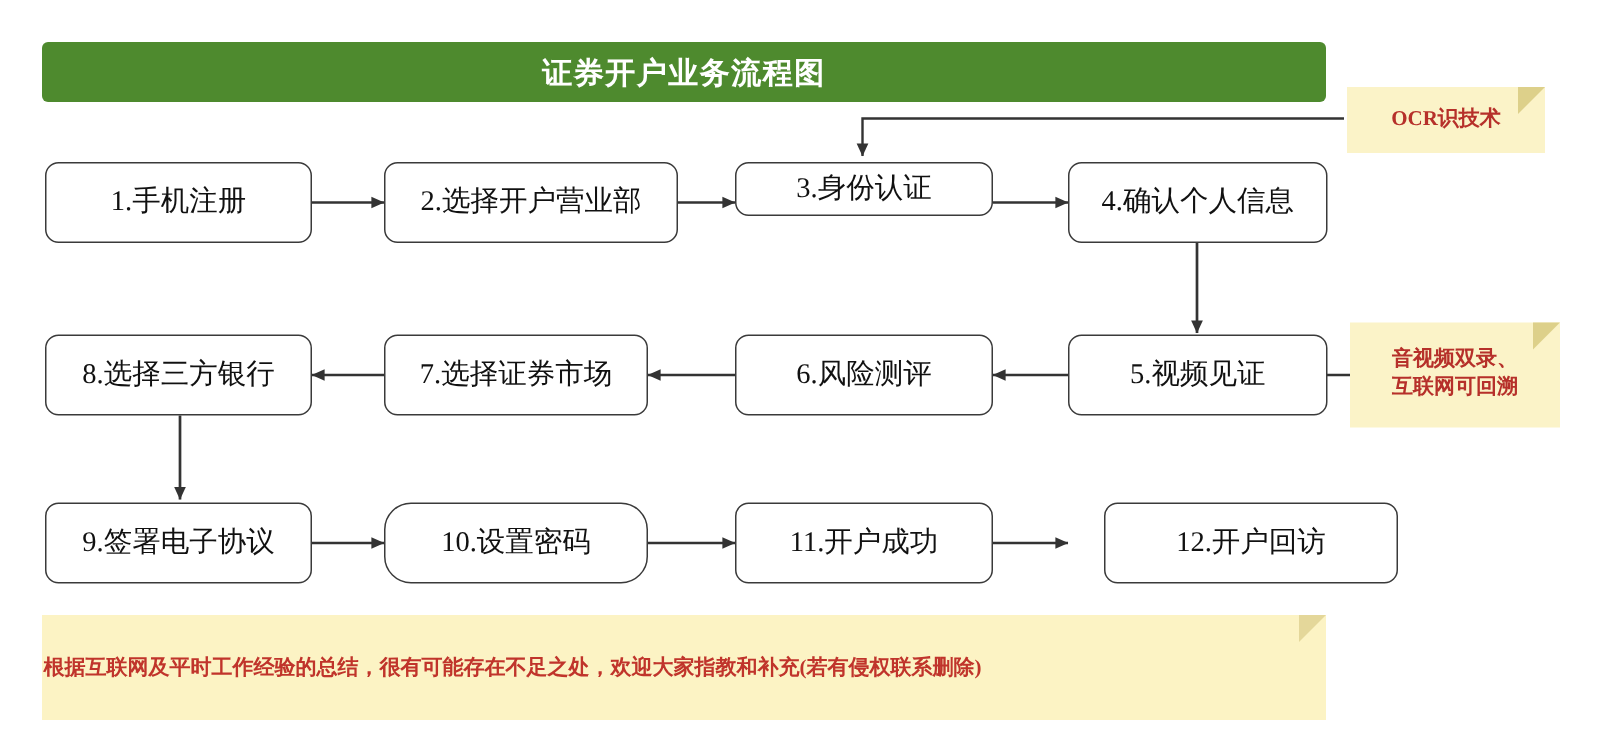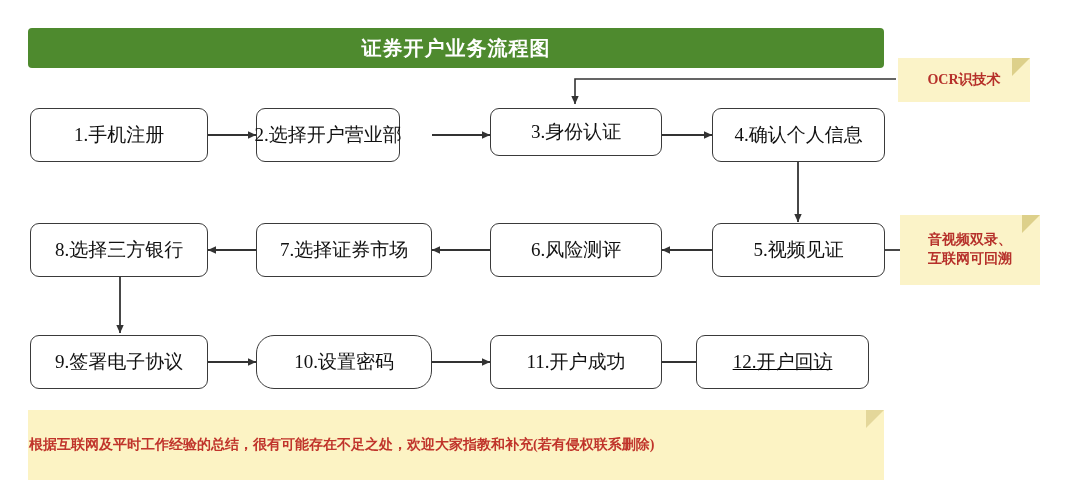"2.选择开户营业部" div.node { width: 144px -> 196px }
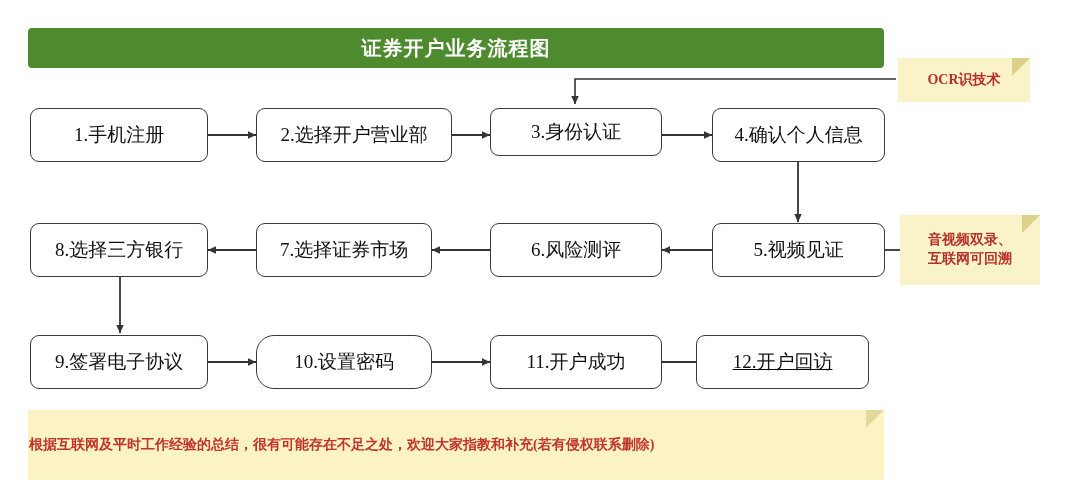"3.身份认证" div.node { height: 48px -> 36px }
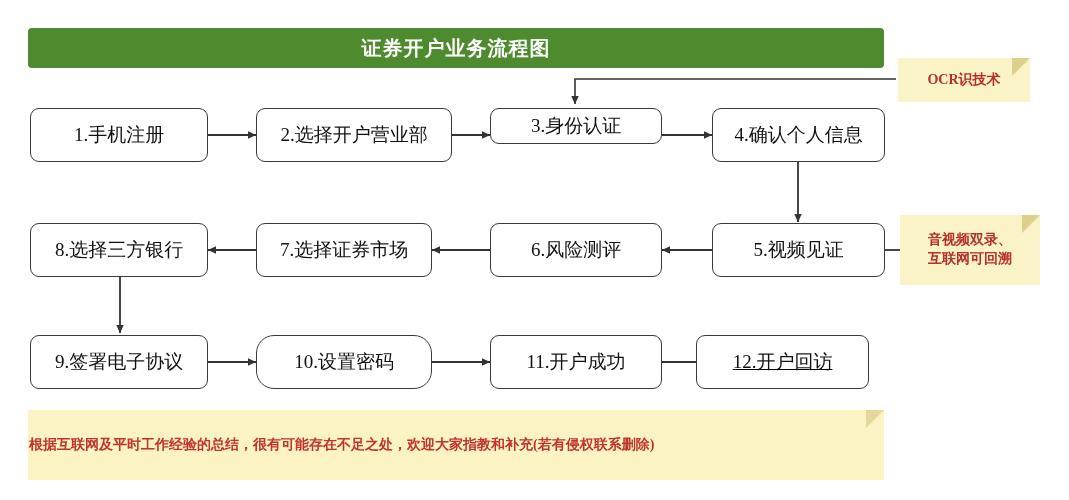"12.开户回访" div.node { left: 696px -> 736px; text-decoration: underline -> none; width: 173px -> 196px }
